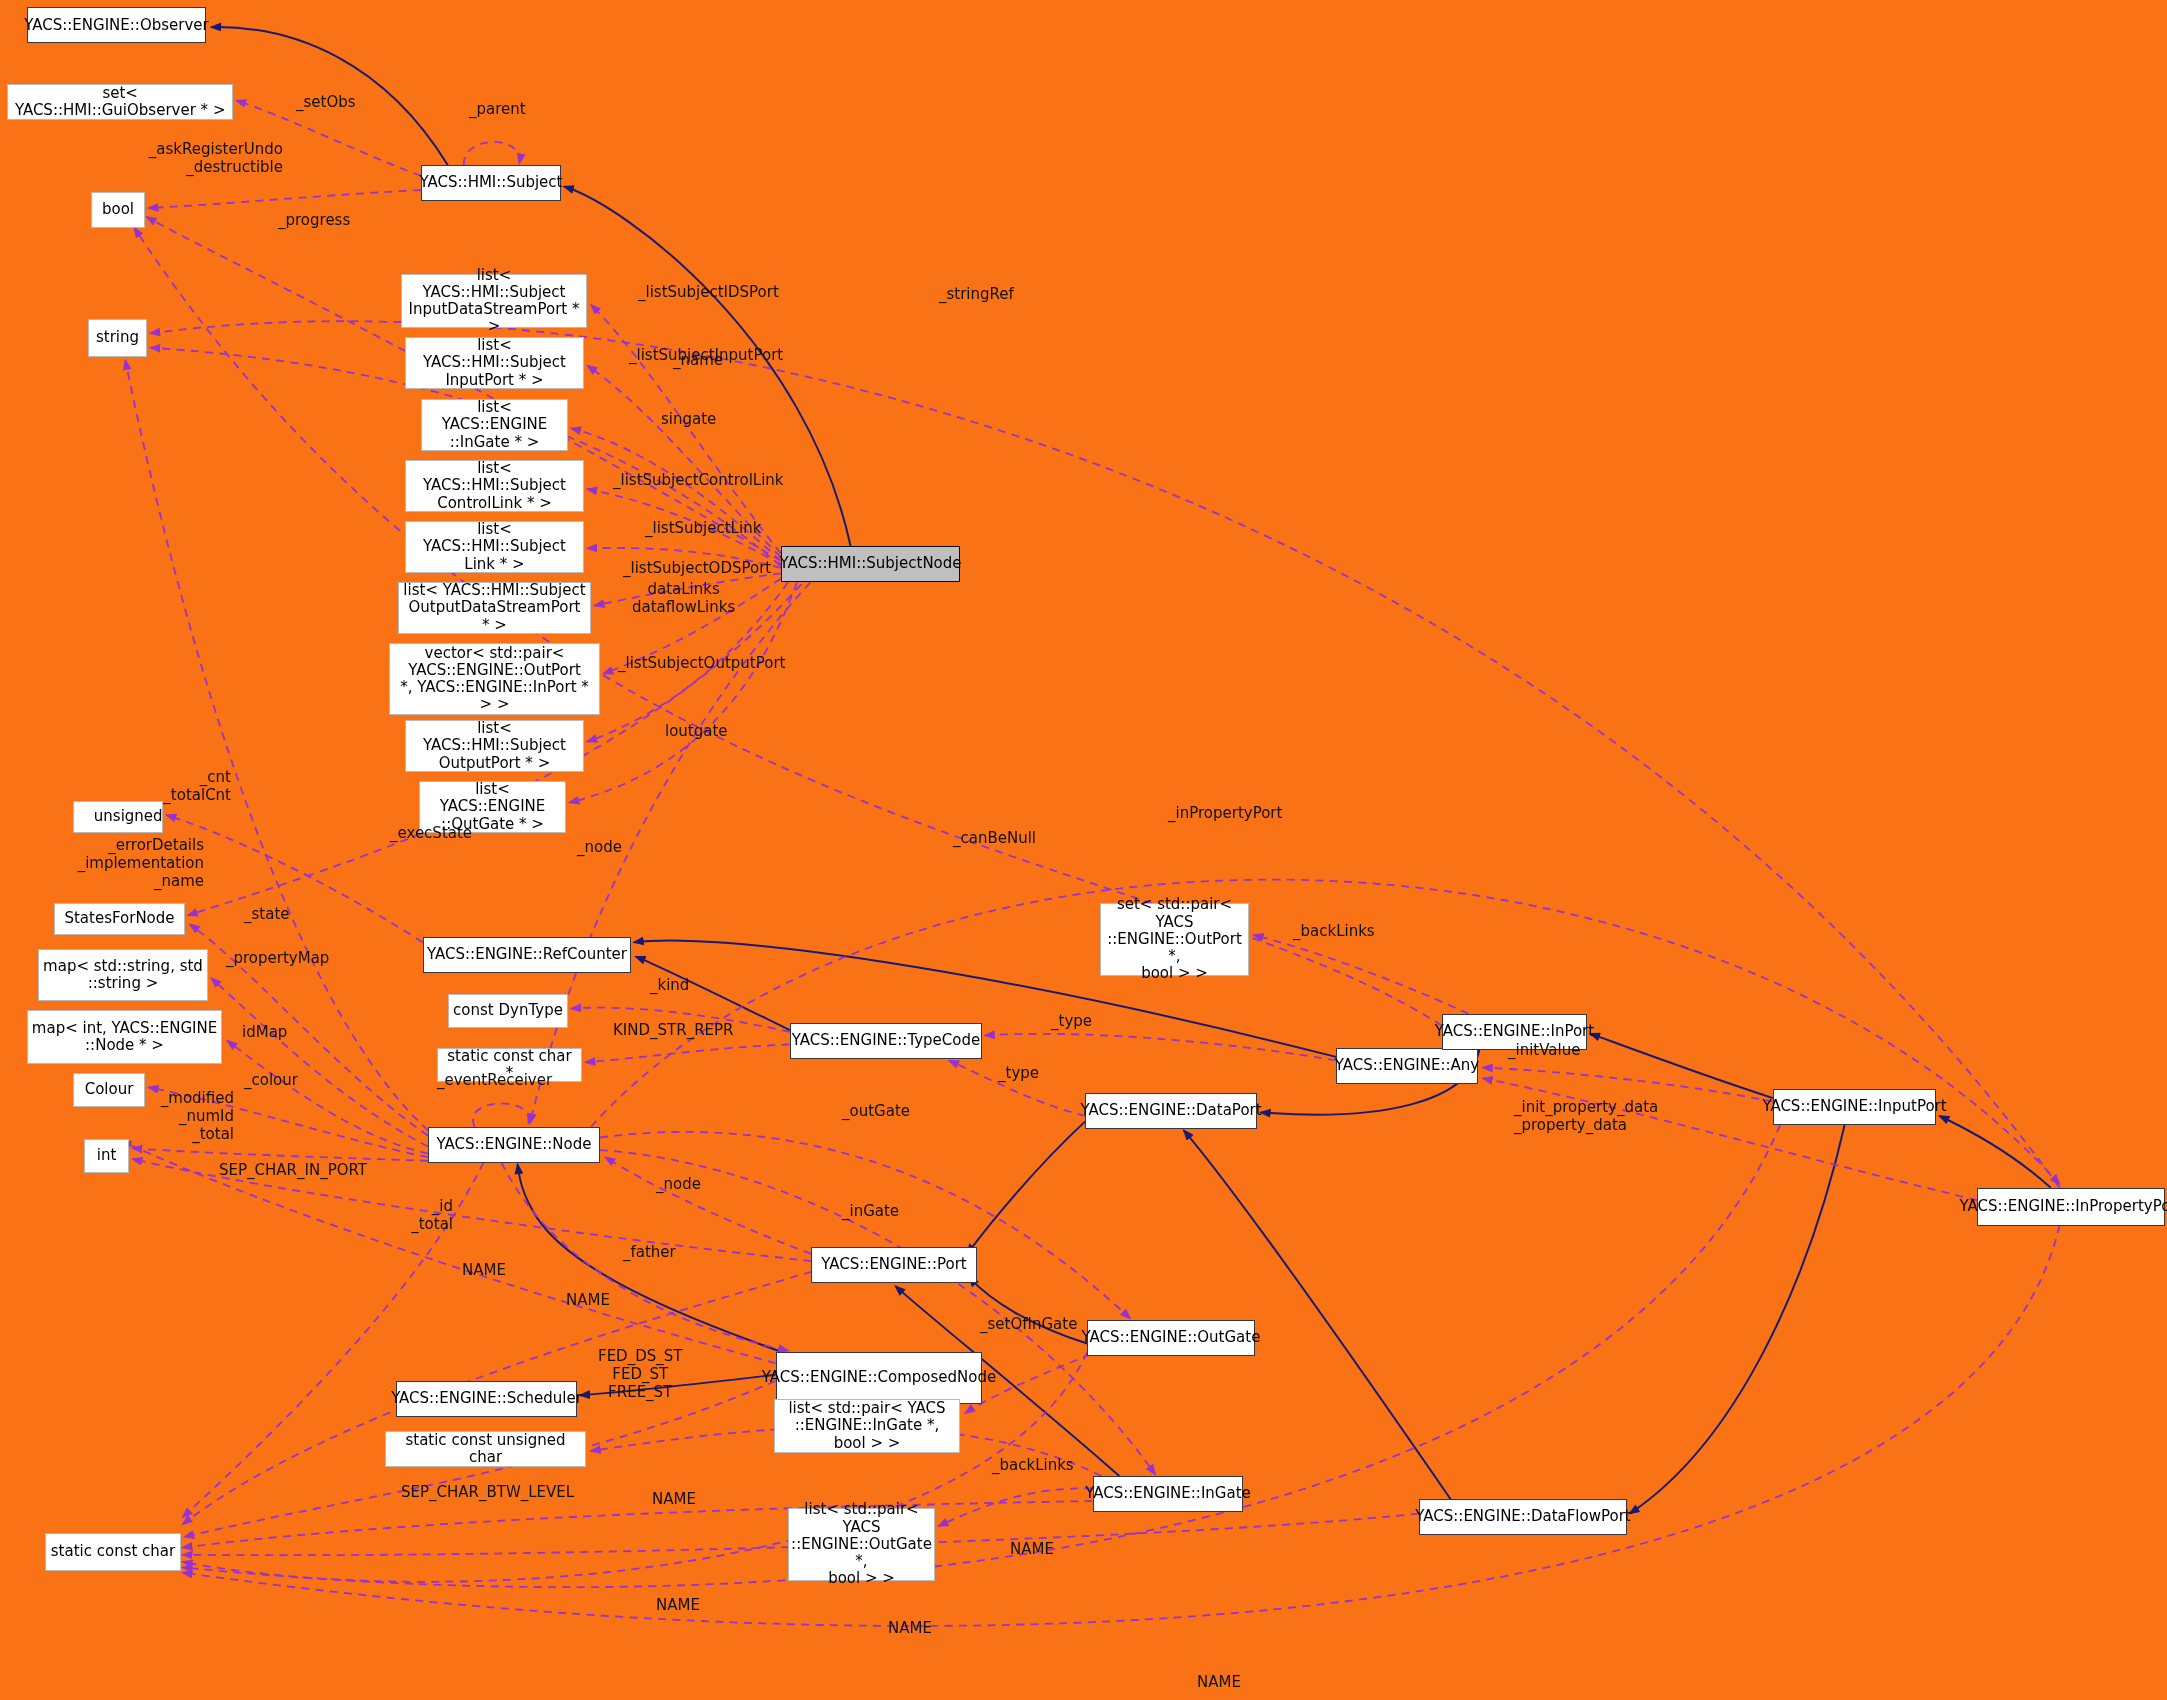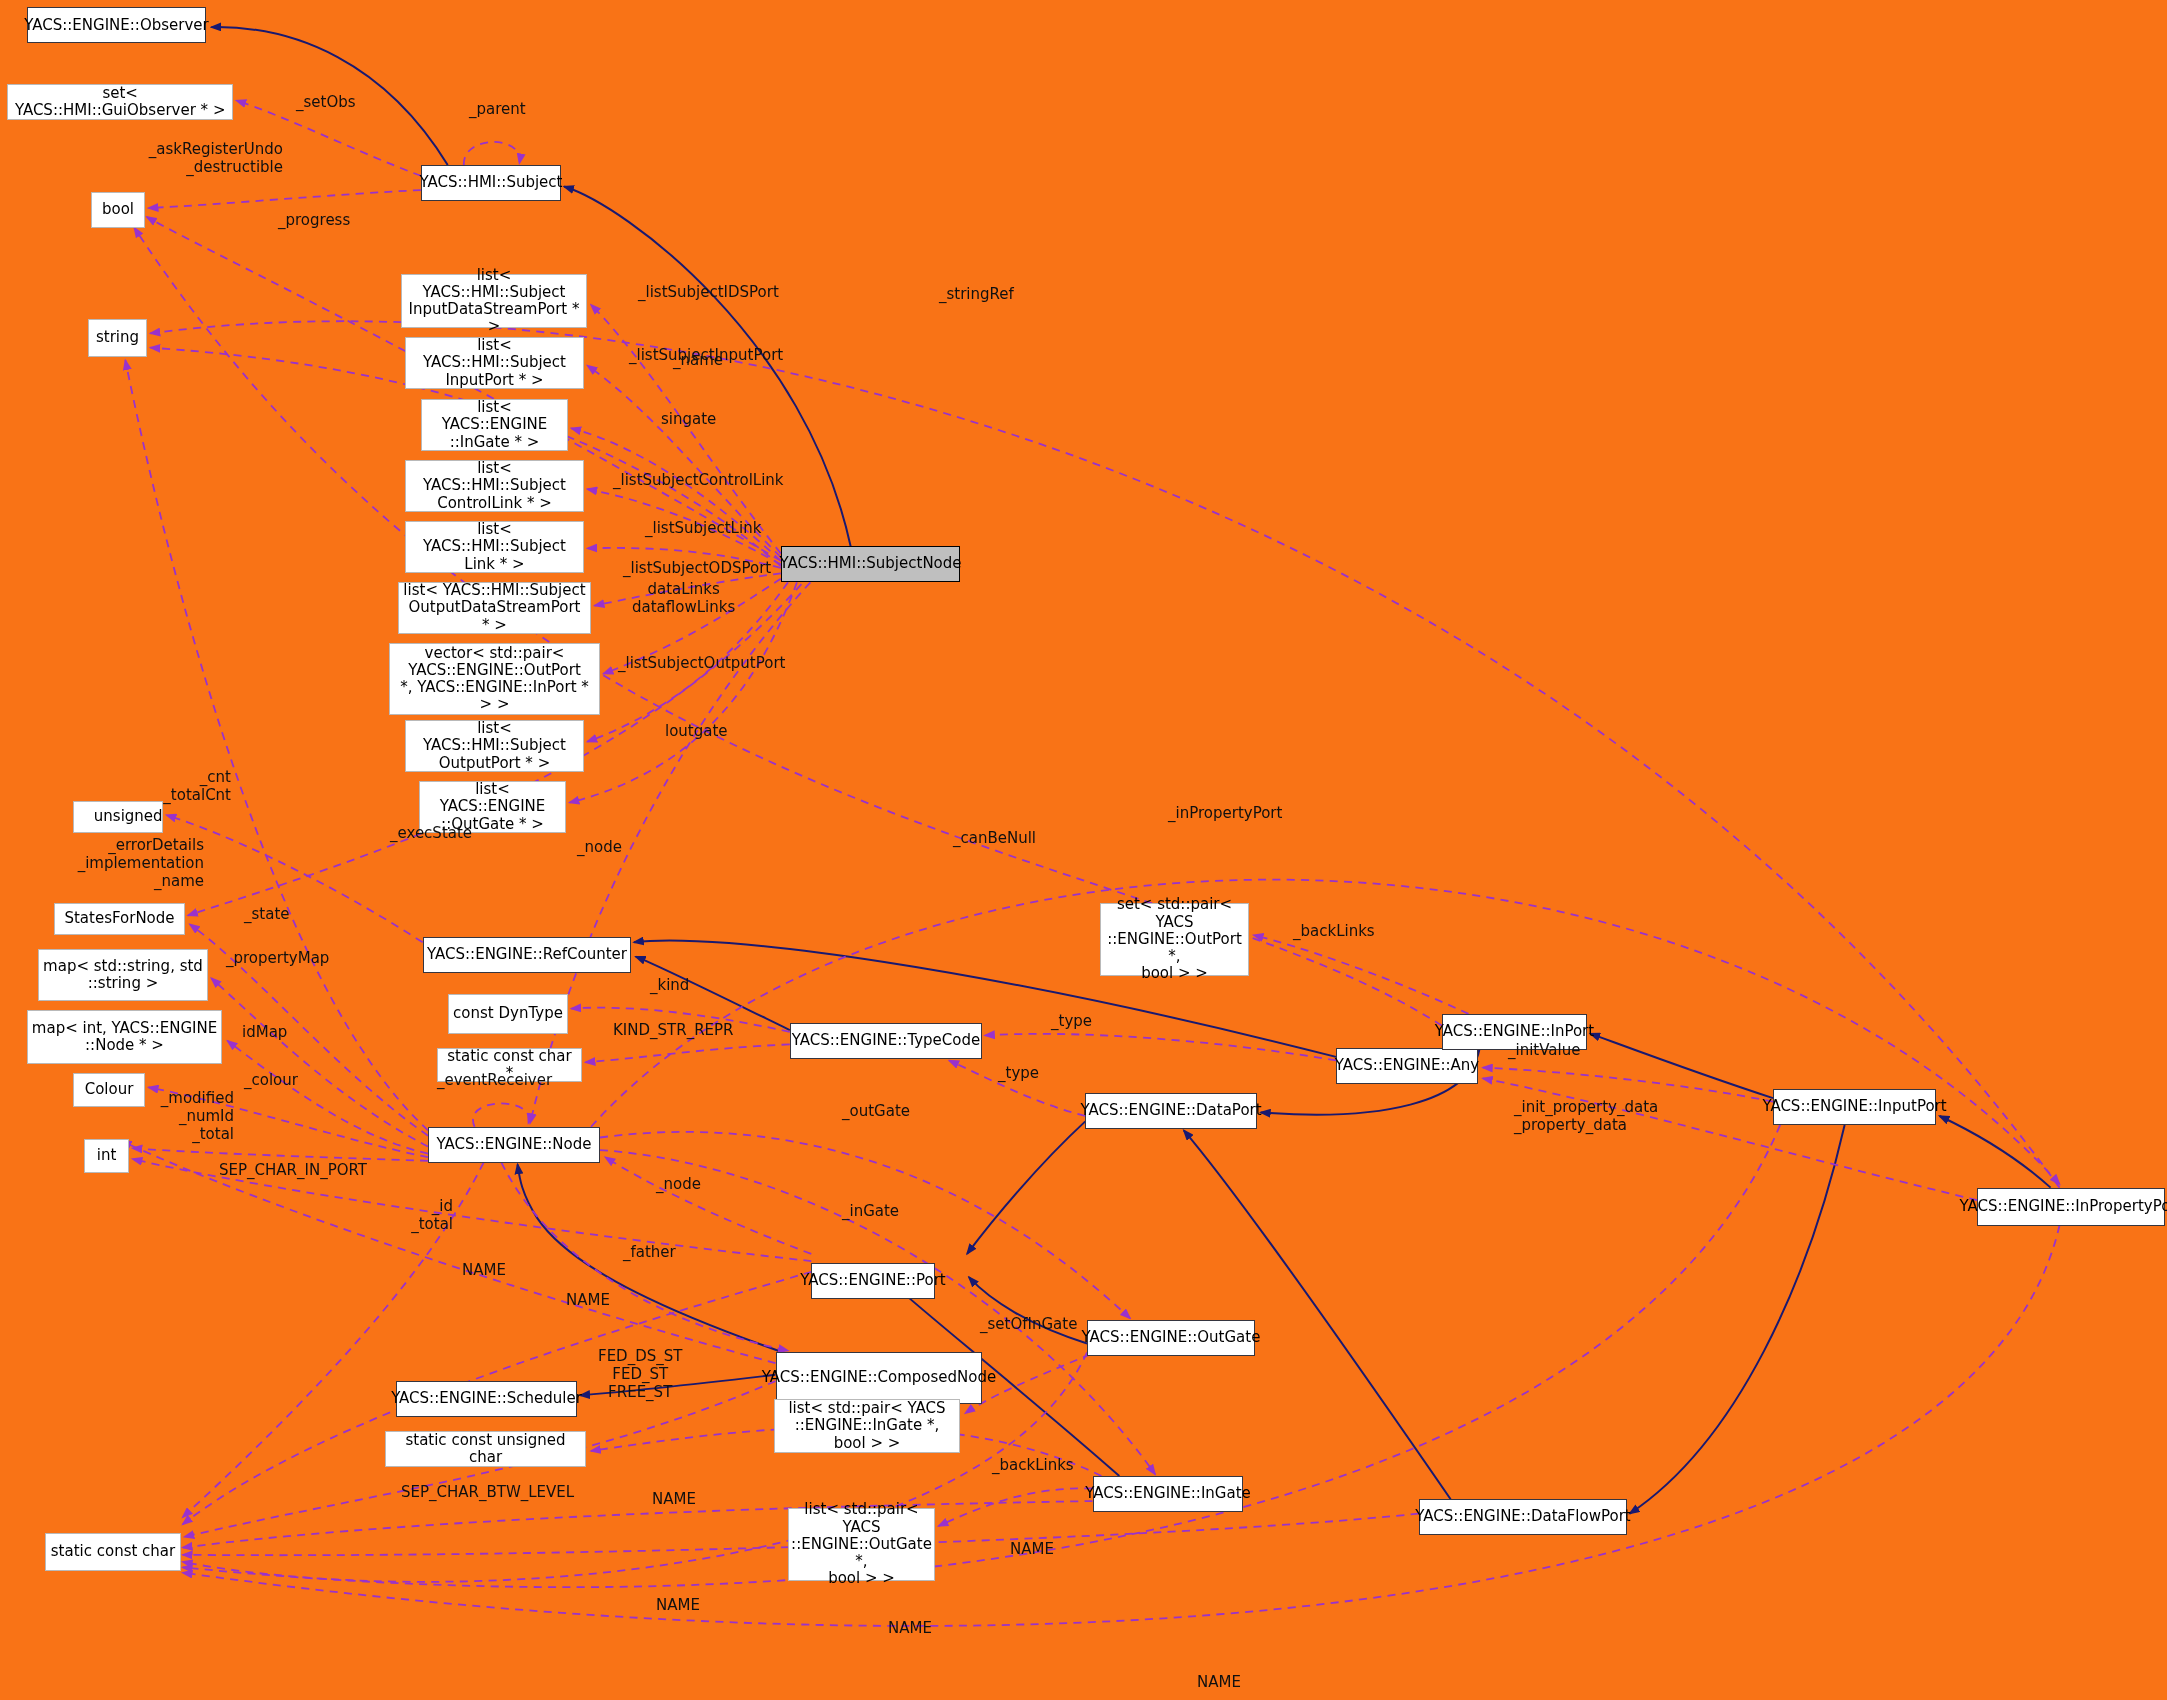"const DynType" div.node { height: 40px -> 34px }
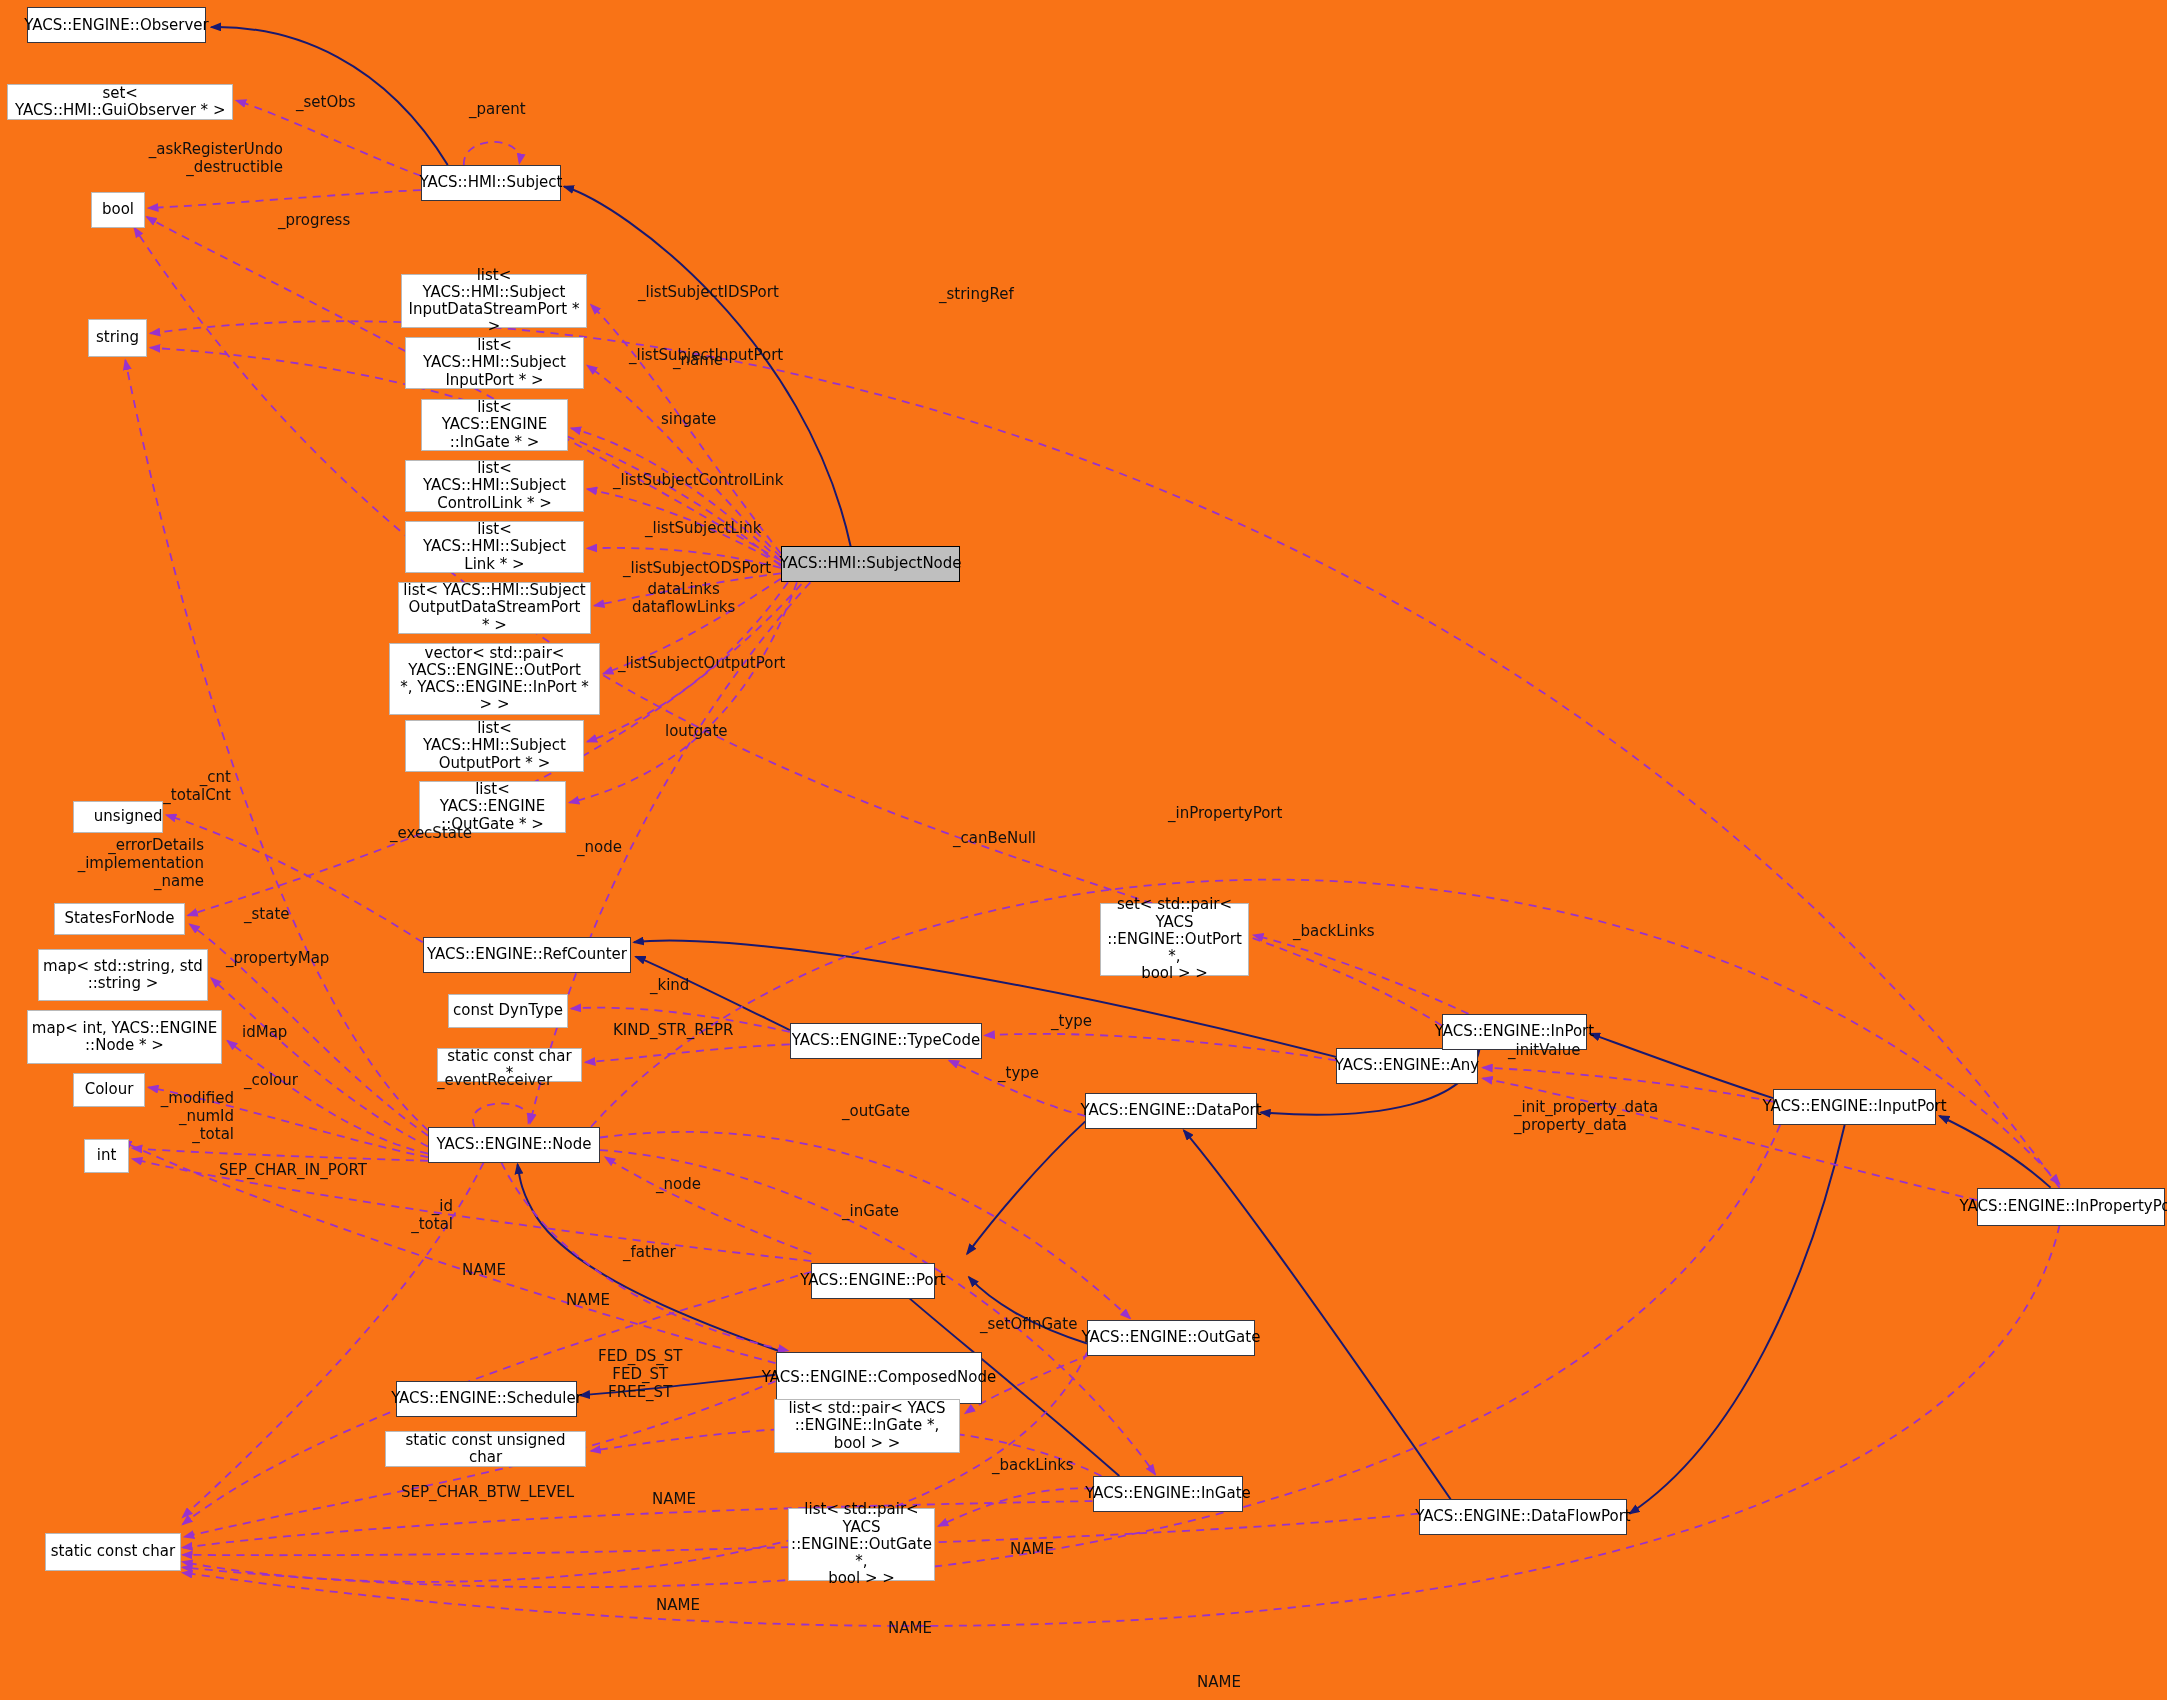"YACS::ENGINE::Port" div.node { margin-top: 16px -> none; width: 124px -> 166px }
